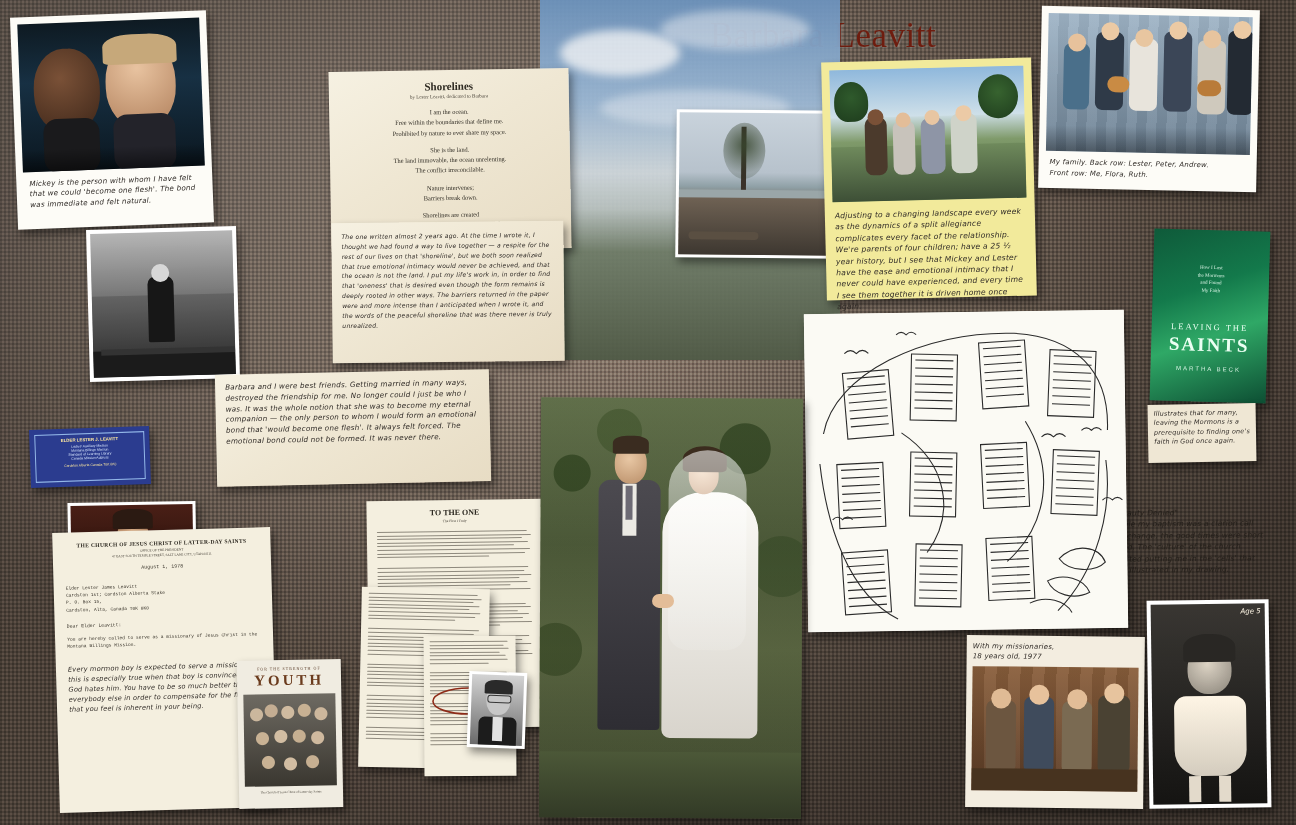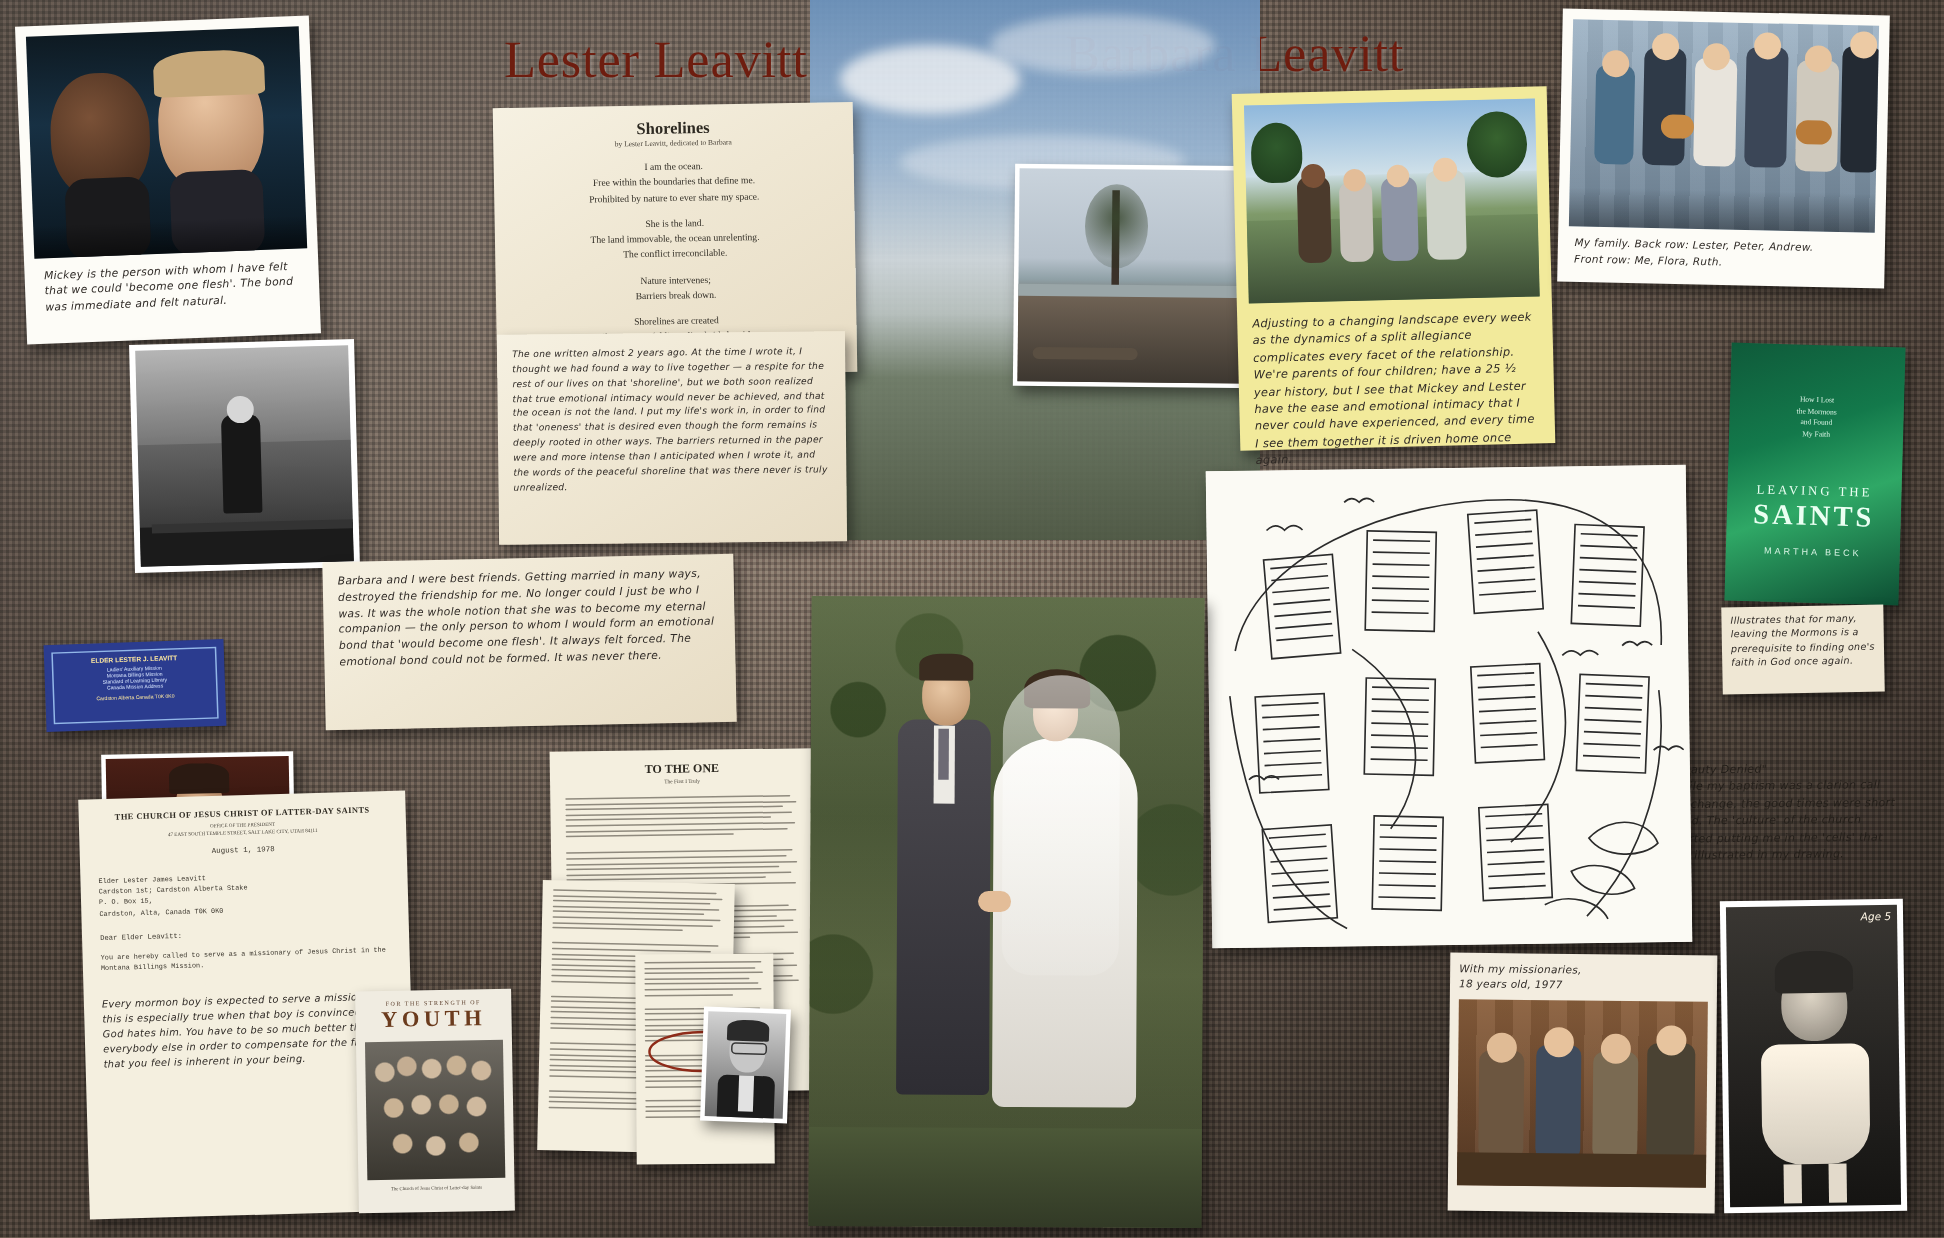"Lester Leavitt" div.title { html: <div>Lester Leavitt</div> -> none }
